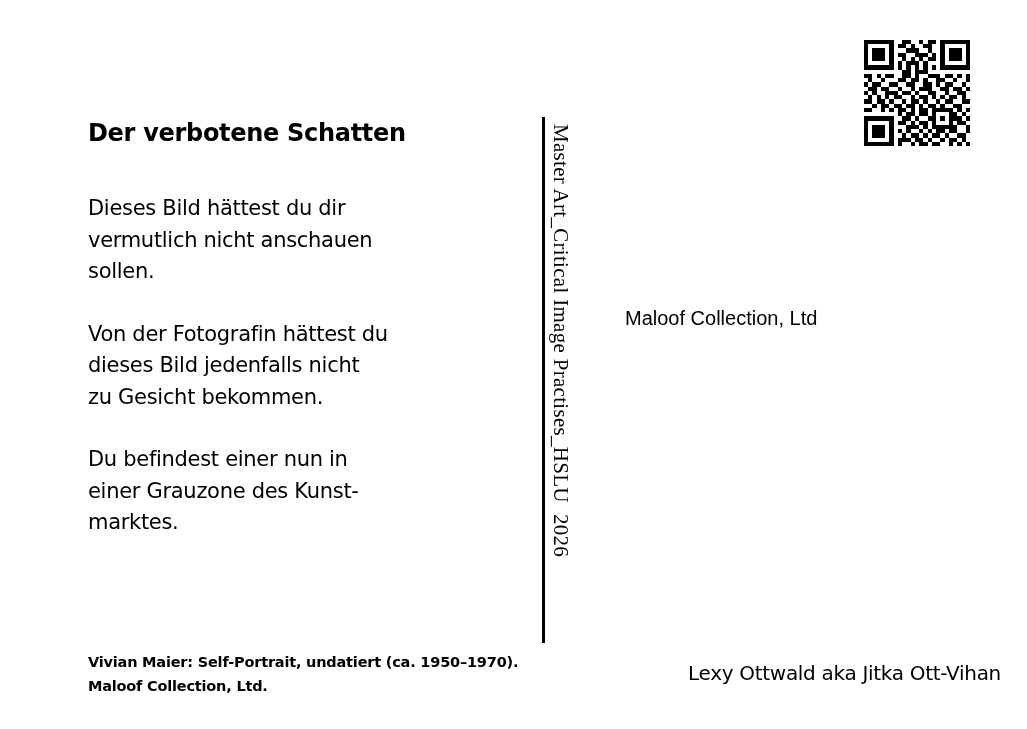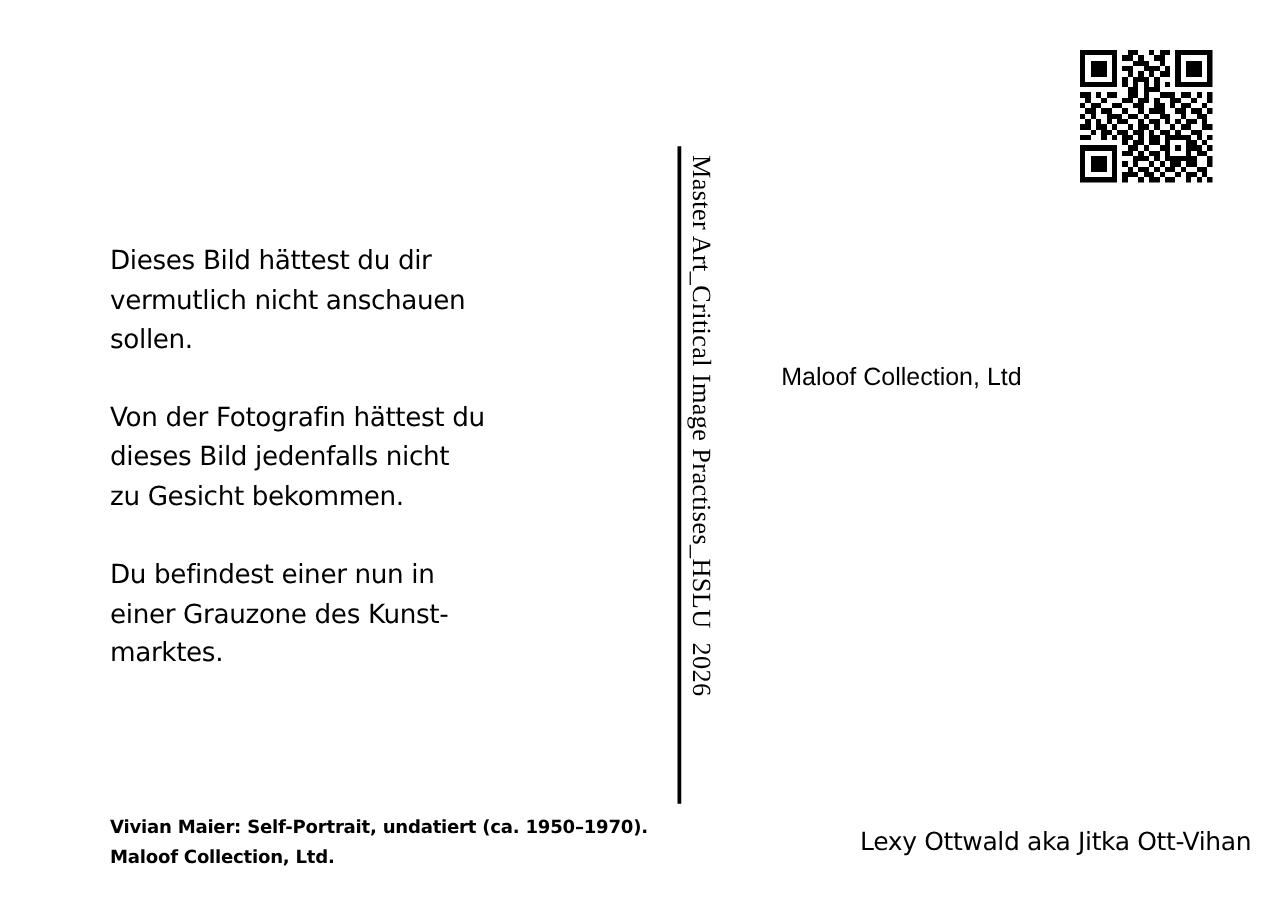"Der verbotene Schatten" h1.title { html: none -> <h1>Der verbotene Schatten</h1> }
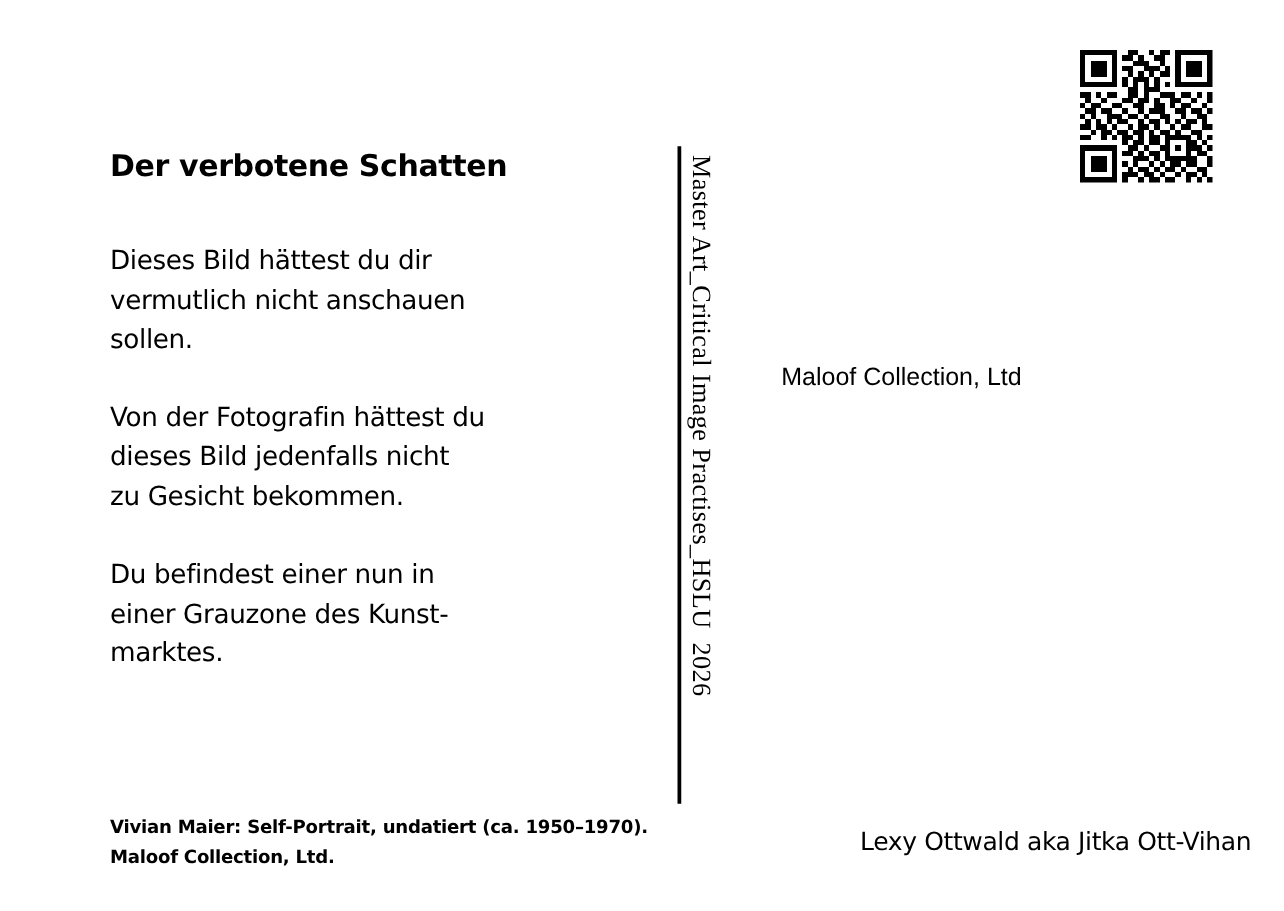"Maloof Collection, Ltd" .address { top: 290px -> 306px }
